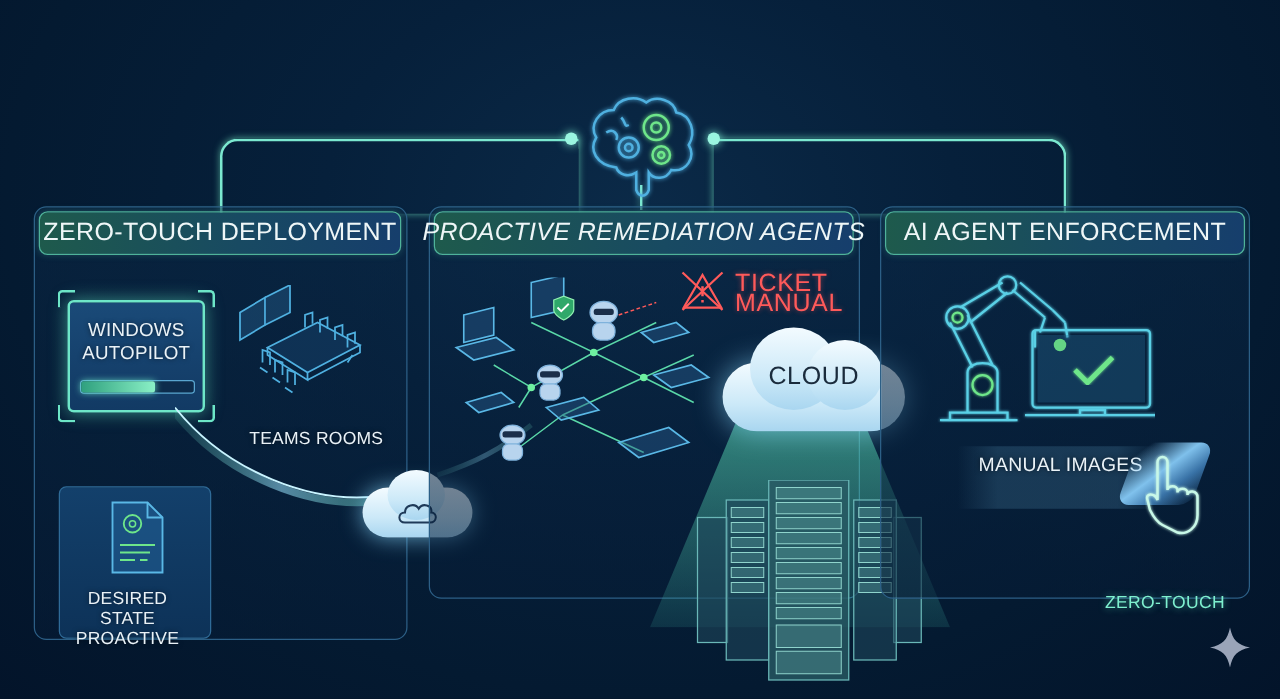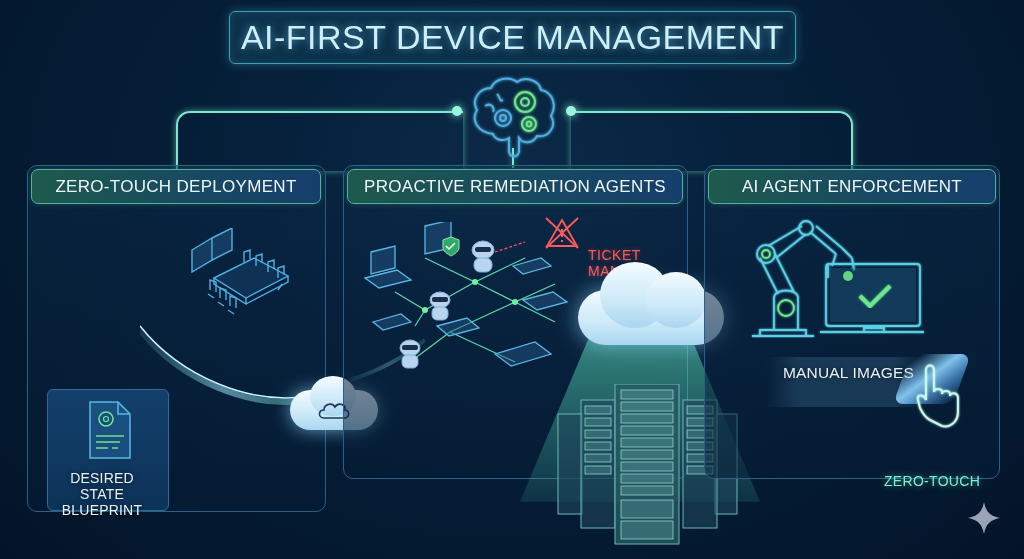"AI-FIRST DEVICE MANAGEMENT" div.abs { html: <div> <span>AI-FIRST DEVICE MANAGEMENT</span> </div> -> none }
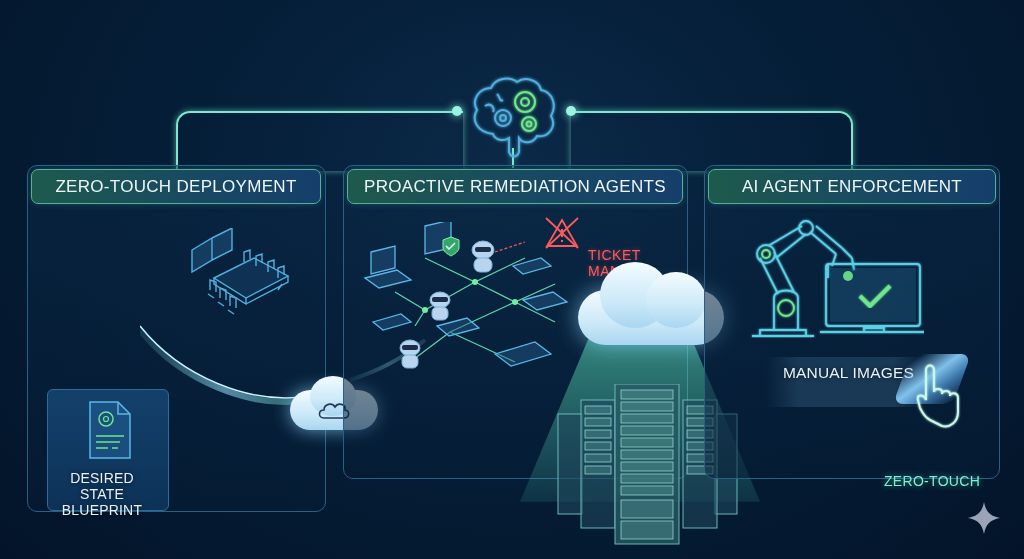"ZERO-TOUCH DEPLOYMENT" .panel-header { font-size: 17px -> 20px }
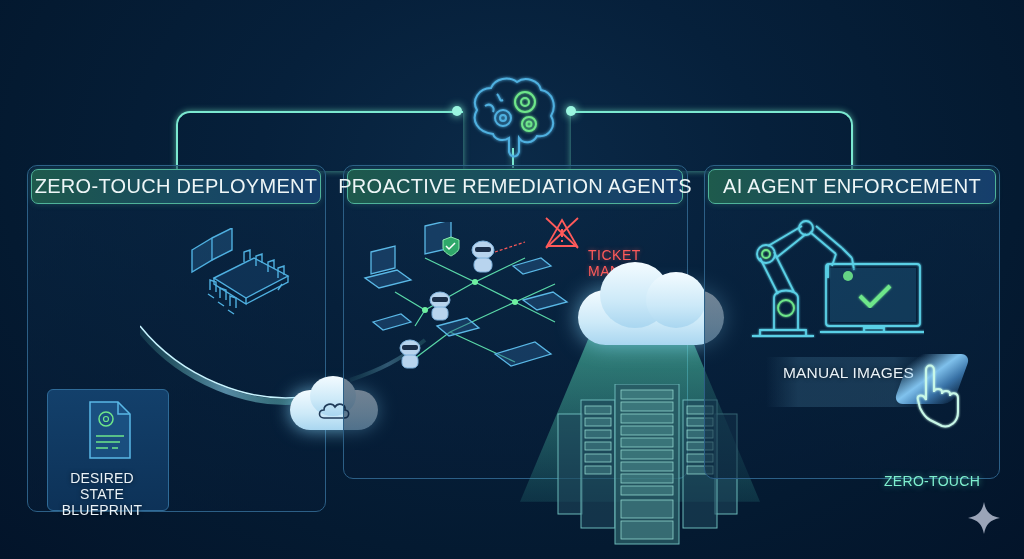"PROACTIVE REMEDIATION AGENTS" div.abs { font-style: none -> italic }
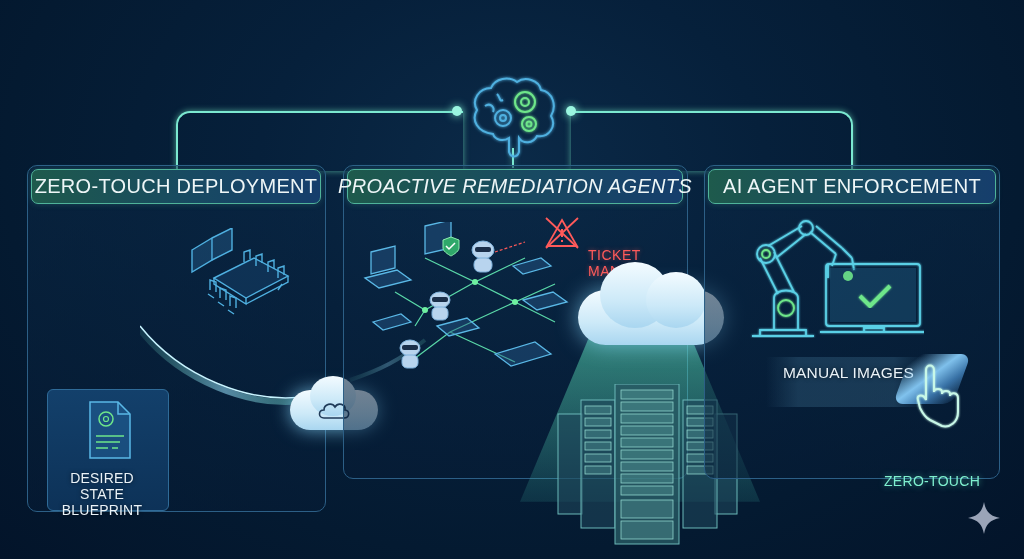"TICKET" .ticket-text { font-size: 14px -> 20px; margin-top: 28px -> none }
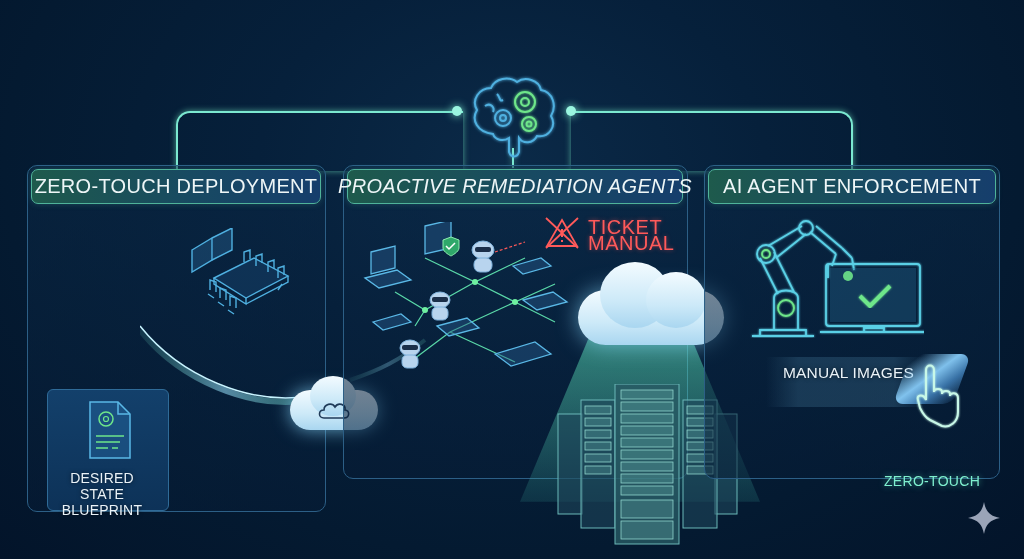"WINDOWS" div.abs { html: none -> <div> <div></div> <div></div> <div></div> <div></div> <div> <div> <div>WINDOWS</div> <div>AUTOPILOT</div> </div> <div> <div></div> </div> </div> </div> }
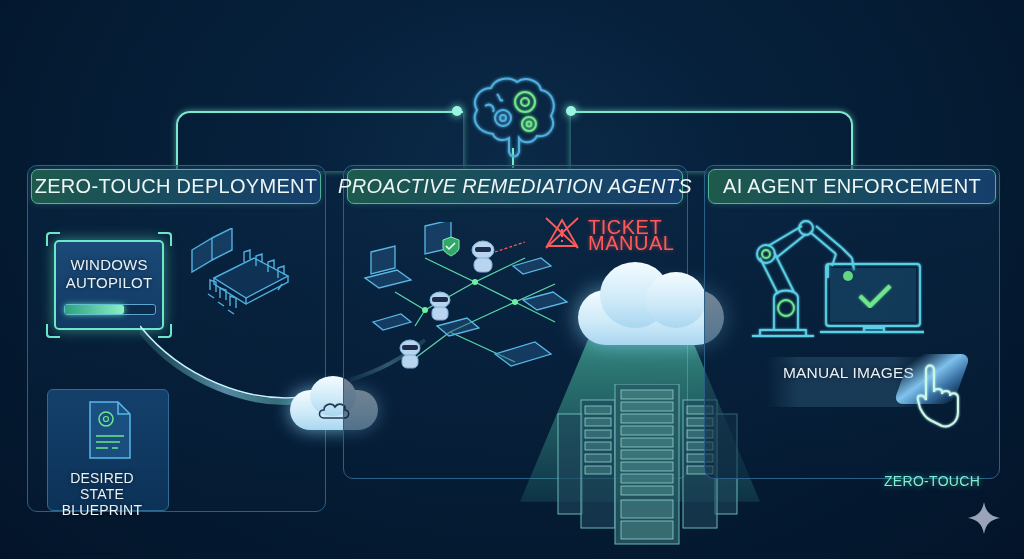"CLOUD" div { html: none -> <div>CLOUD</div> }
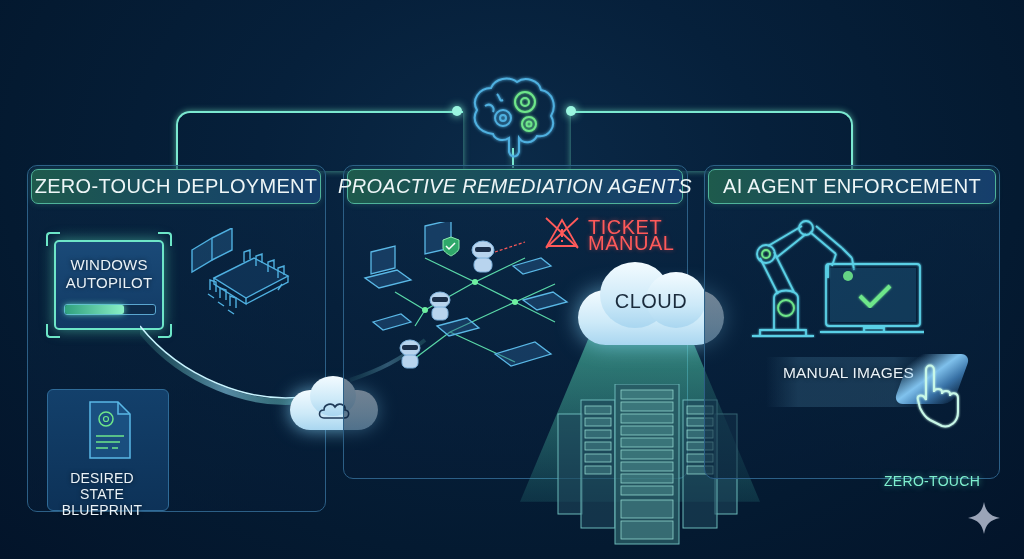"TEAMS ROOMS" div.abs { html: none -> <div>TEAMS ROOMS</div> }
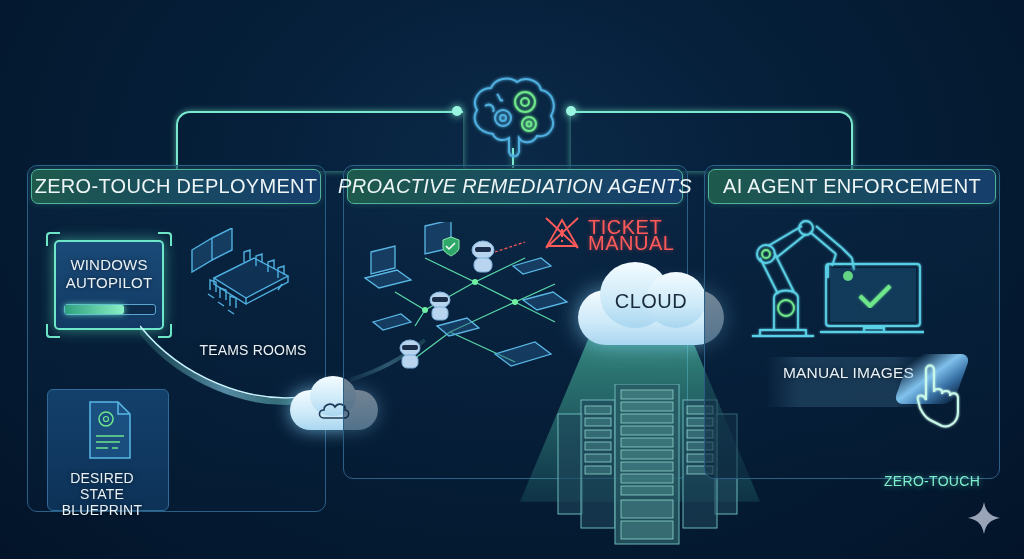"BLUEPRINT" div { text: BLUEPRINT -> PROACTIVE }
